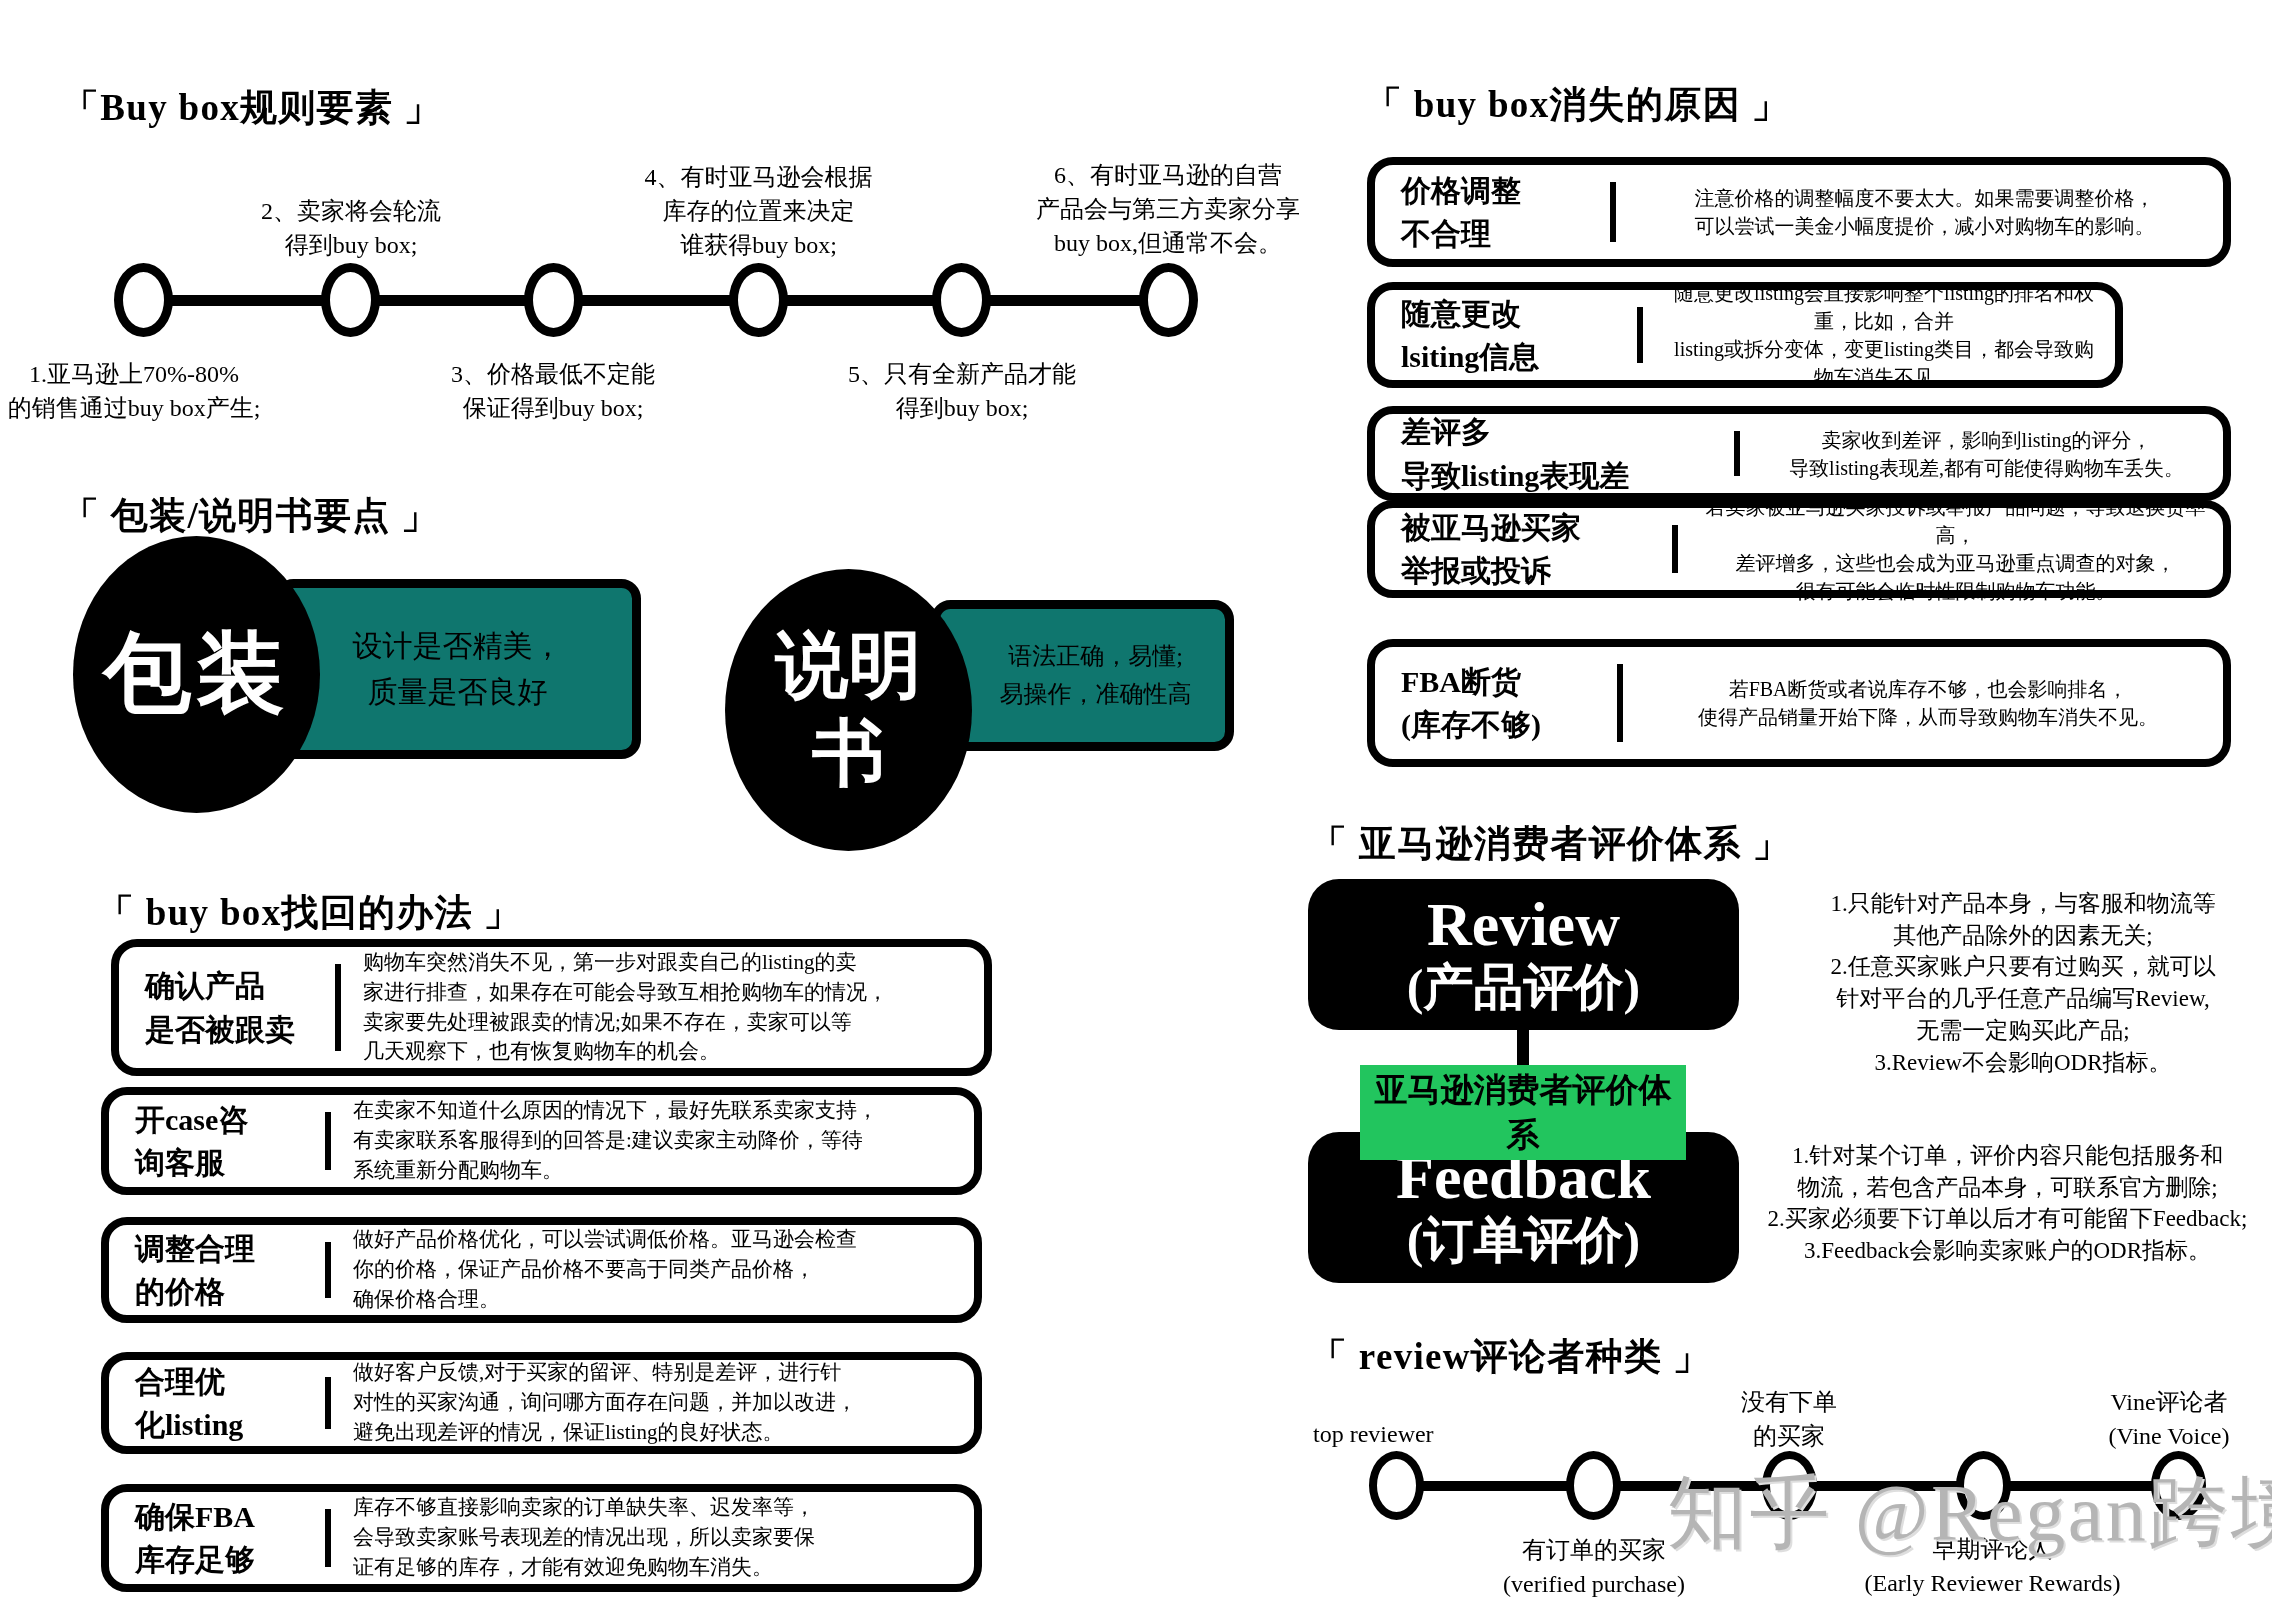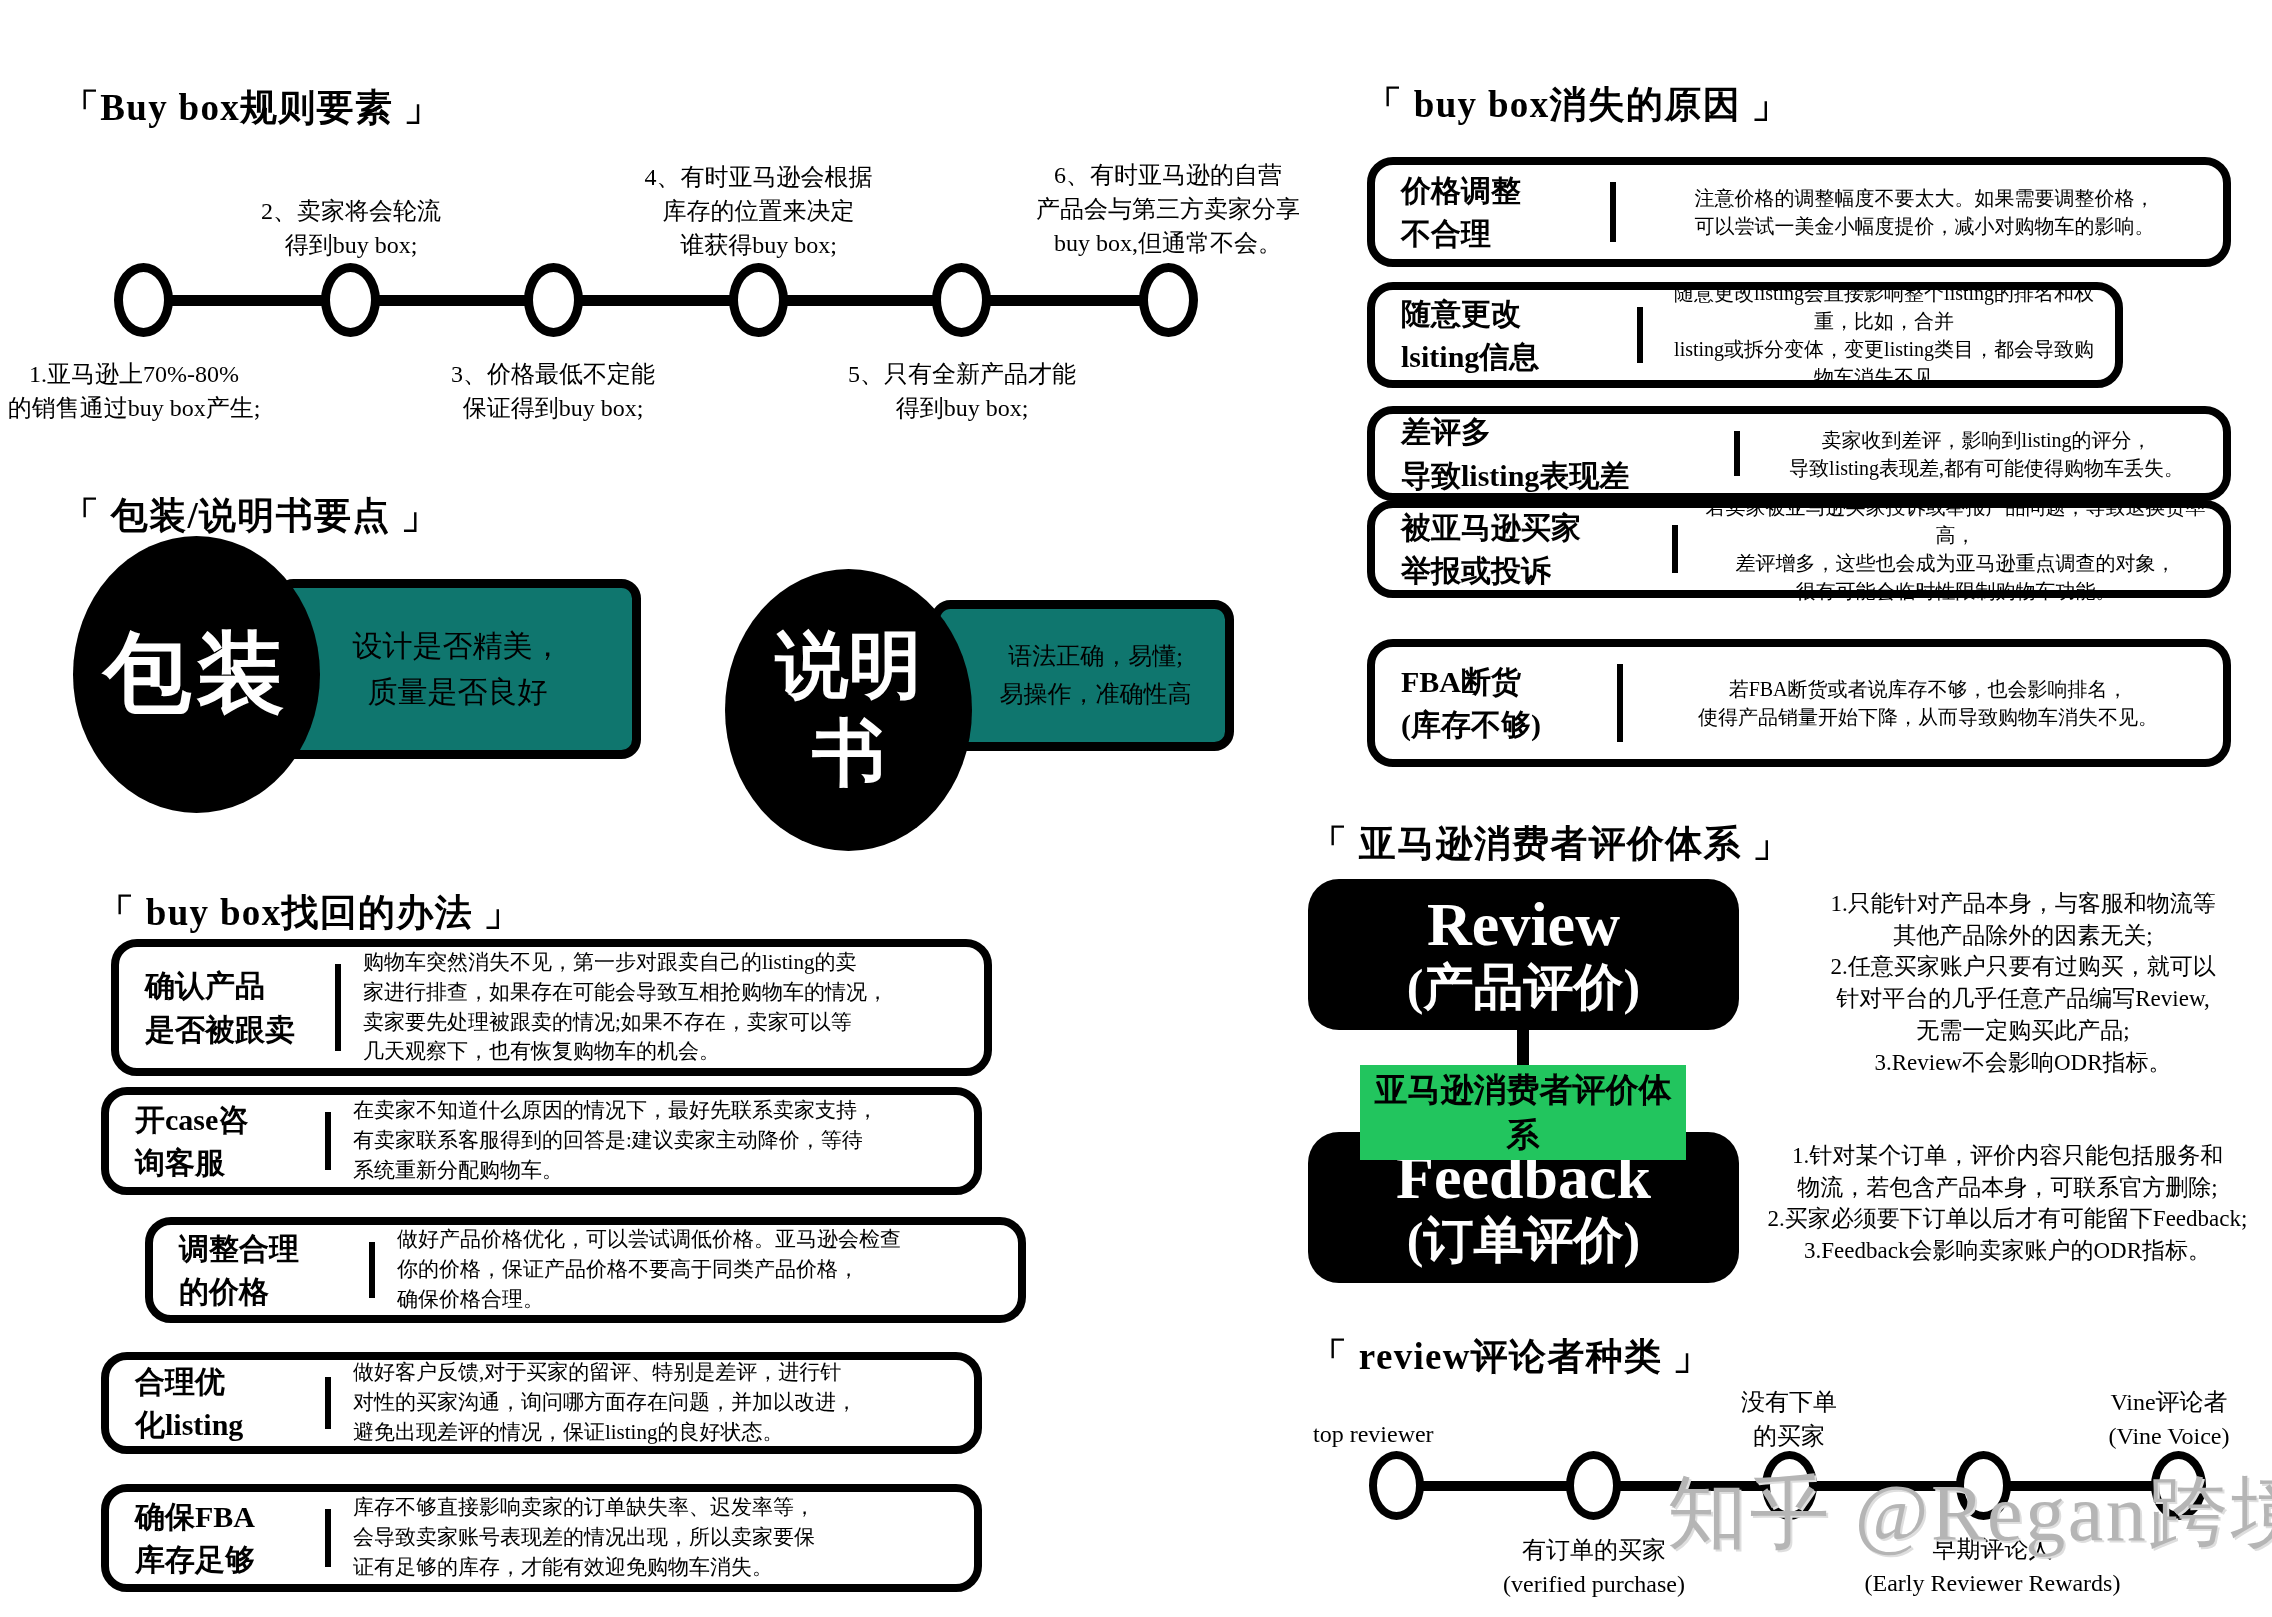"调整合理" div.abs { margin-left: 44px -> none }
